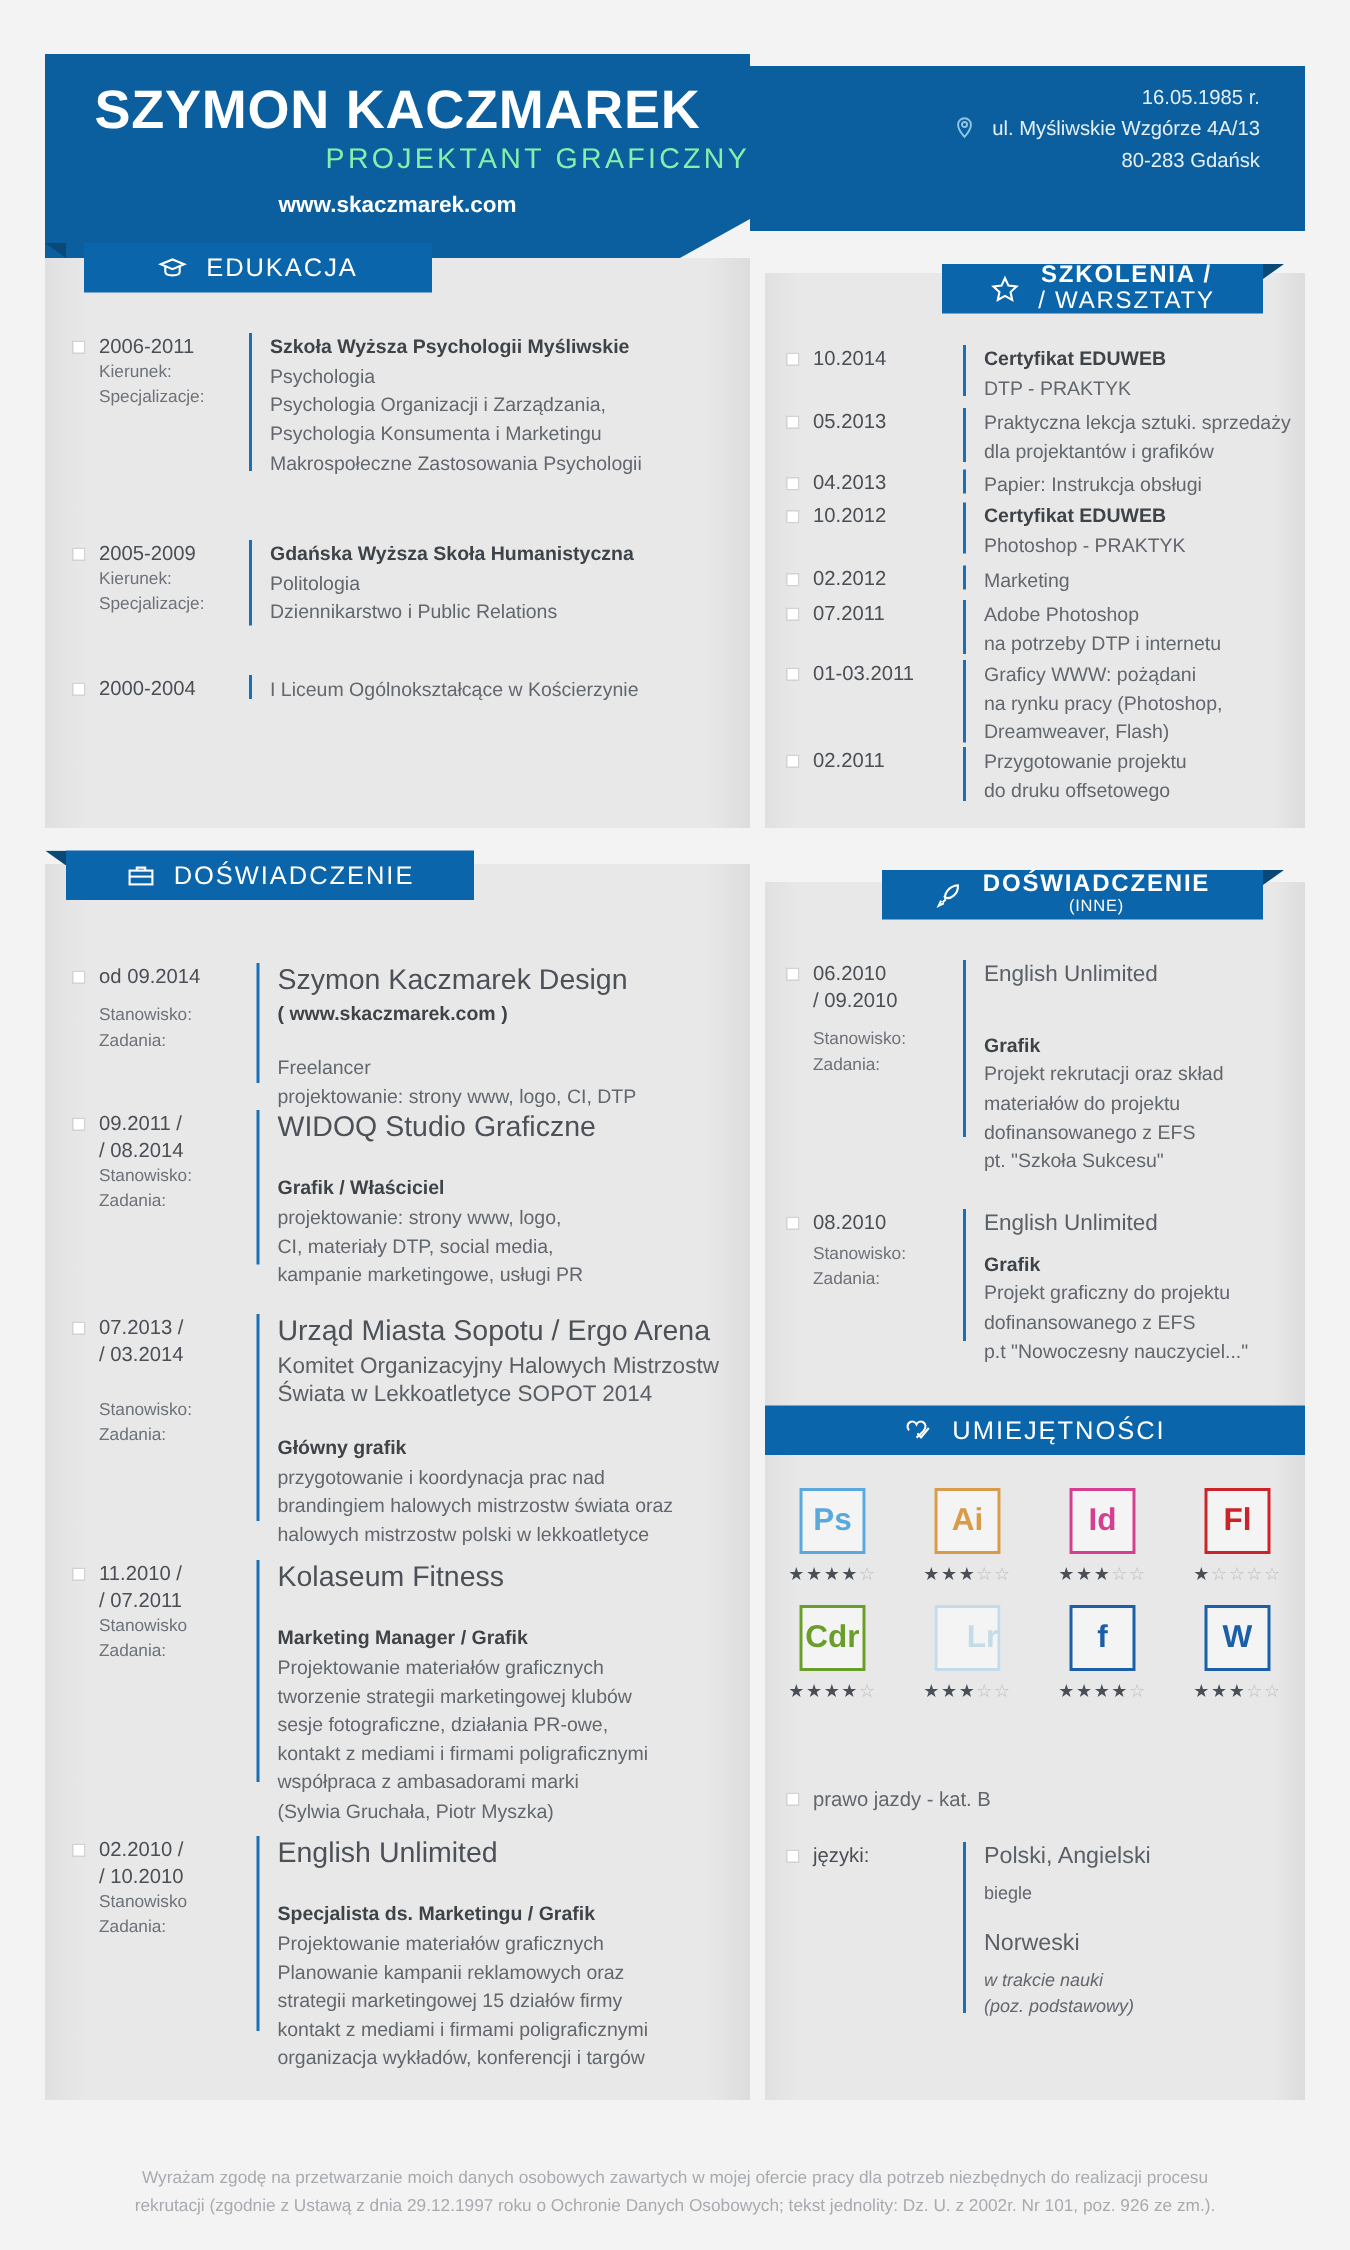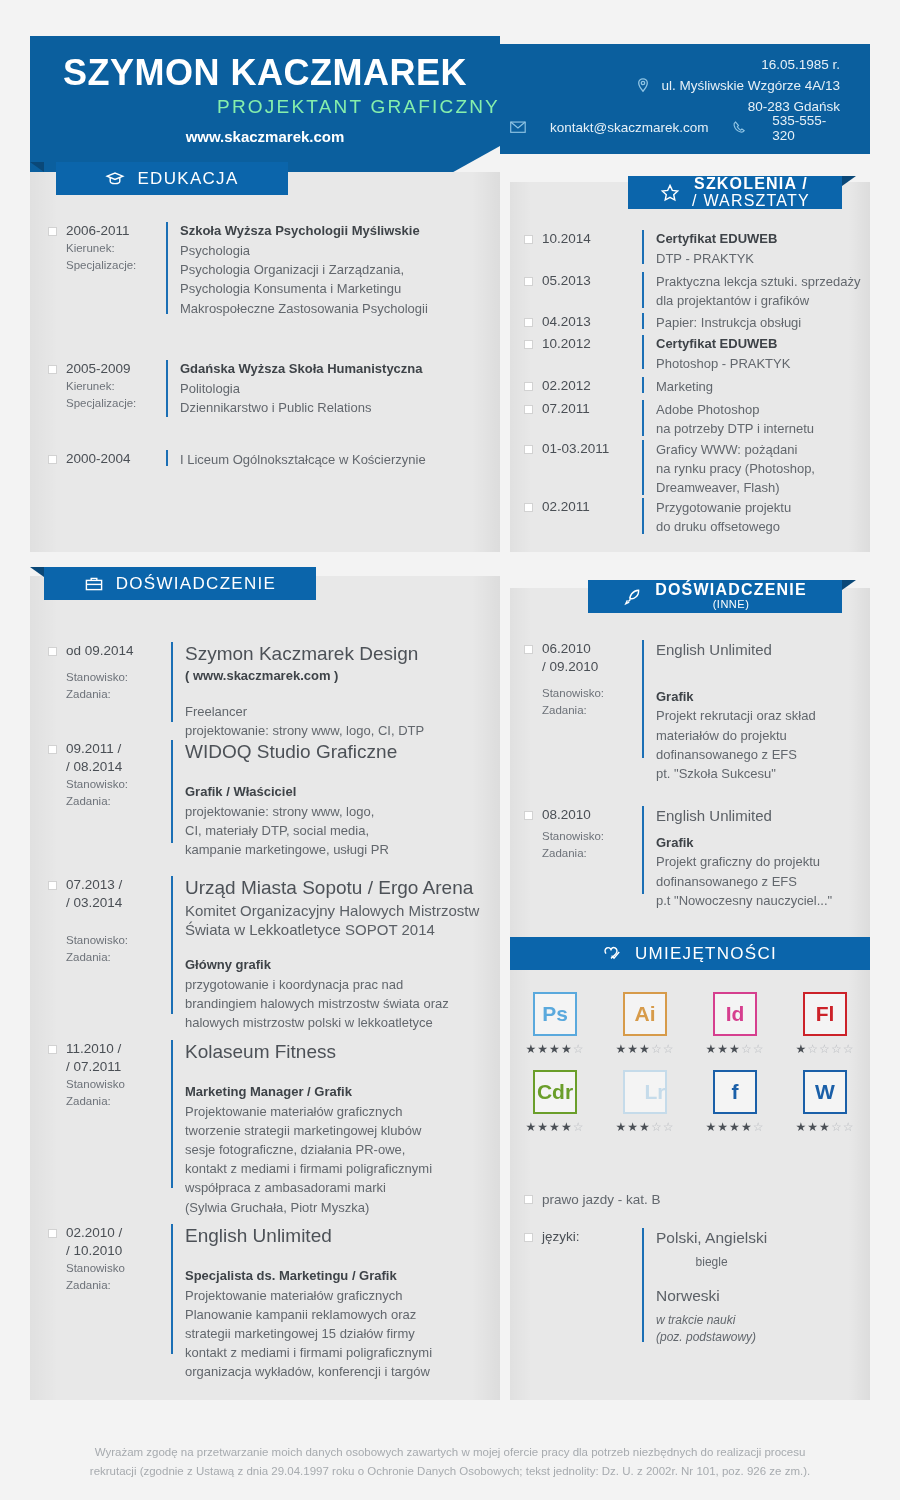"kontakt@skaczmarek.com" div.c-row { html: <div> <span> <svg> <rect></rect> <path></path> </svg> </span> <span>kontakt@skaczmarek.com</span> <span> <svg> <path></path> </svg> </span> <span>535-555-320</span> </div> -> none }
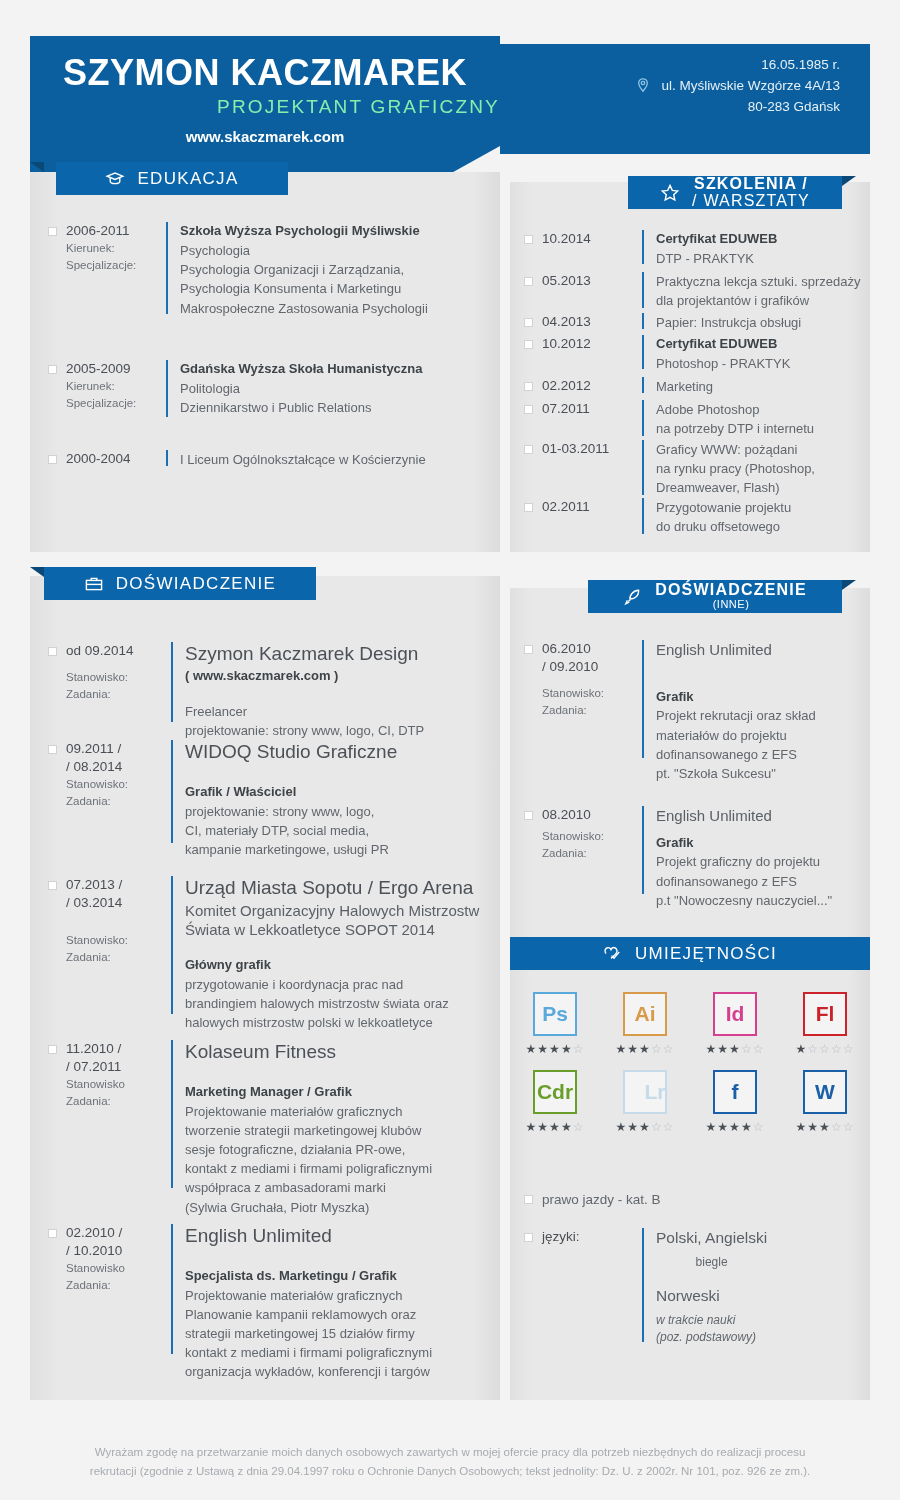"biegle" div.t-sm { text-align: center -> none }
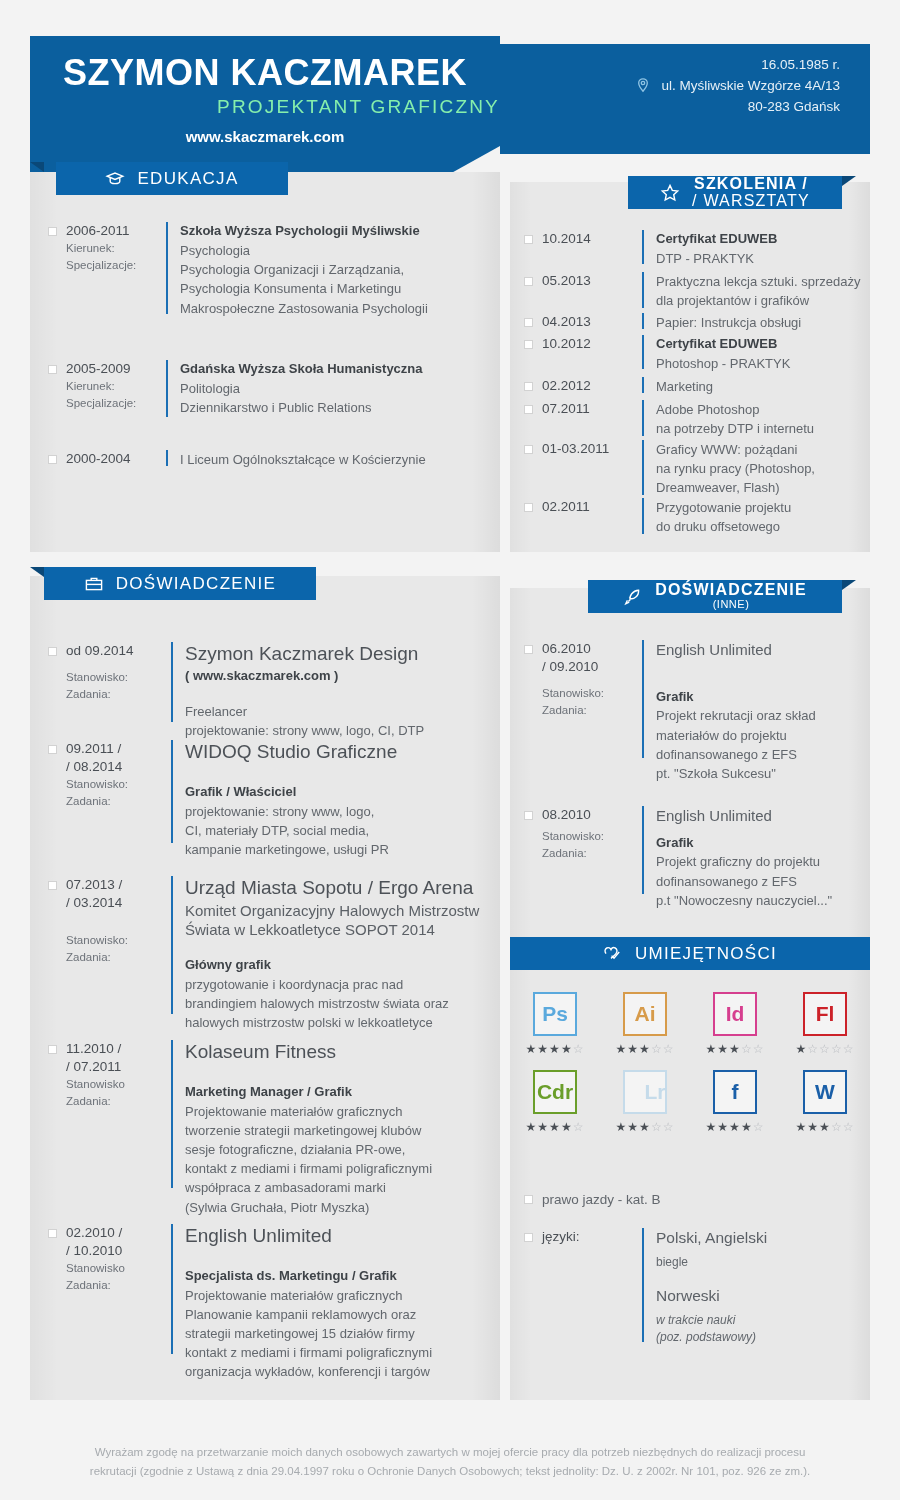"rekrutacji (zgodnie z Ustawą z" div { text: 29.04.1997 -> 29.12.1997 }
